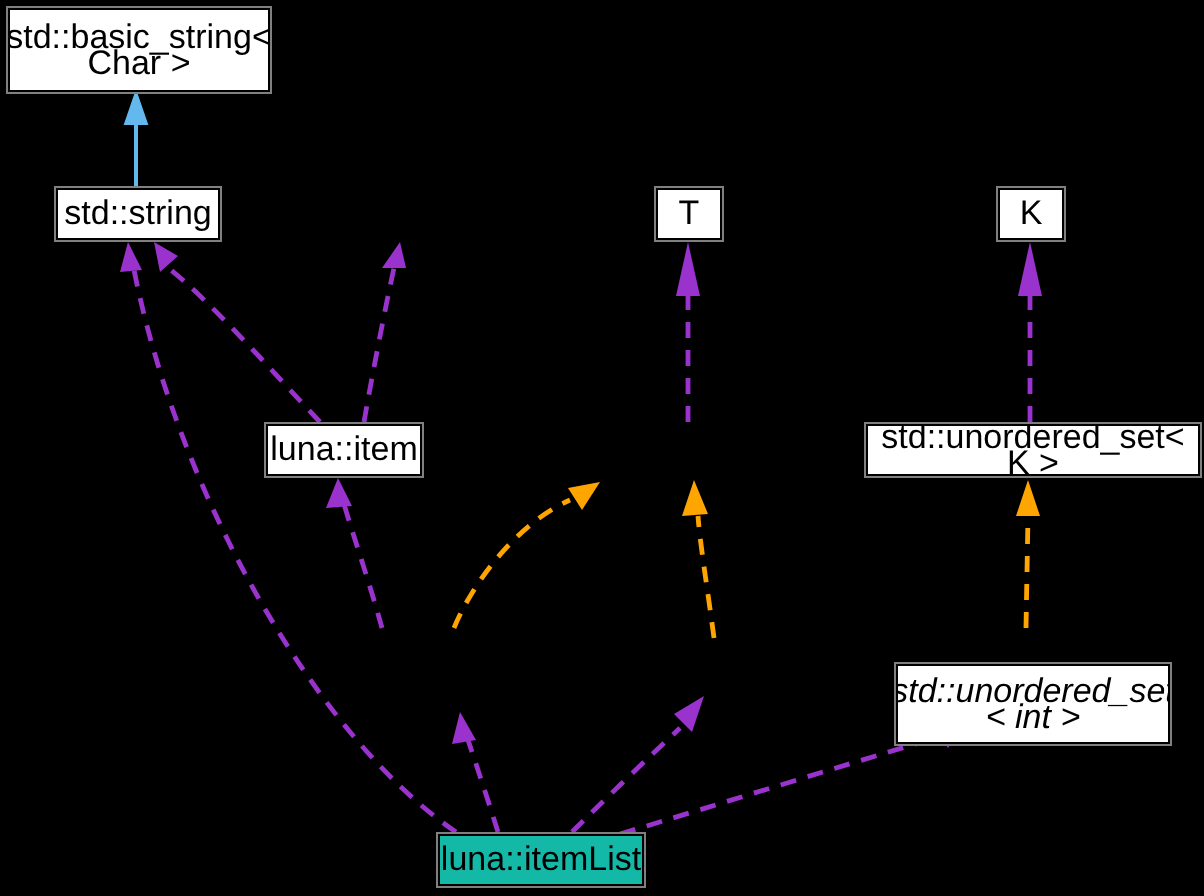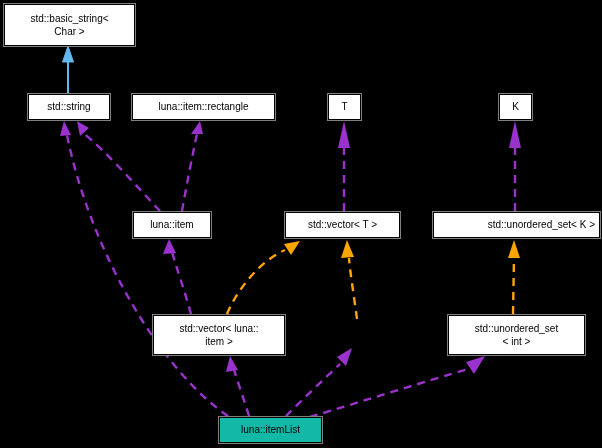"std::basic_string<" .node { font-size: 10px -> 17px }
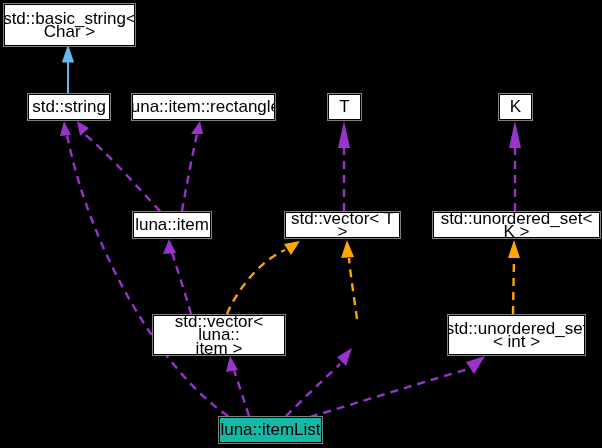"luna::item::rectangle" div.node { html: <div> <span>luna::item::rectangle</span> </div> -> none }
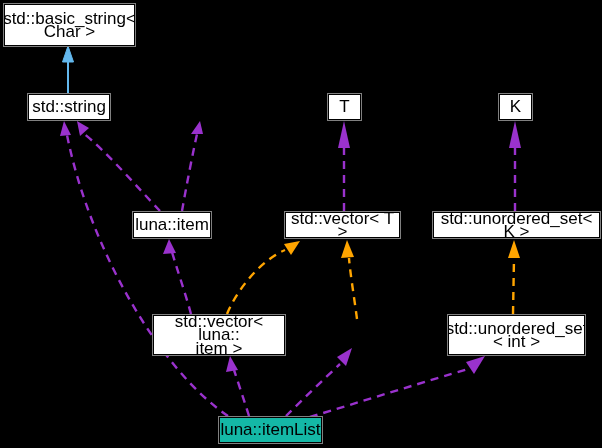"std::vector< T >" div.node { html: <div> <span>std::vector&lt; T &gt;</span> </div> -> none }
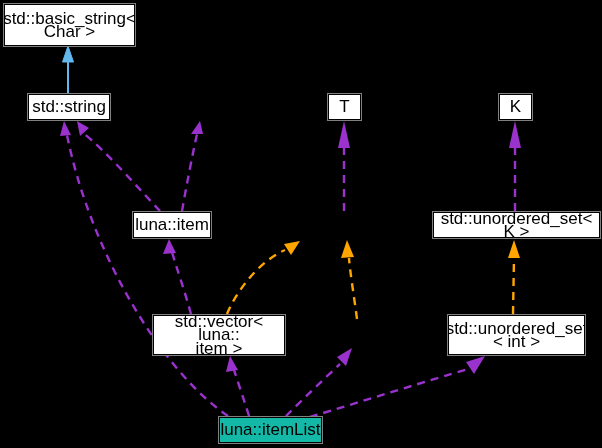"std::vector< luna::" div.node { html: <div> <span>std::vector&lt; luna:: item &gt;</span> </div> -> none }
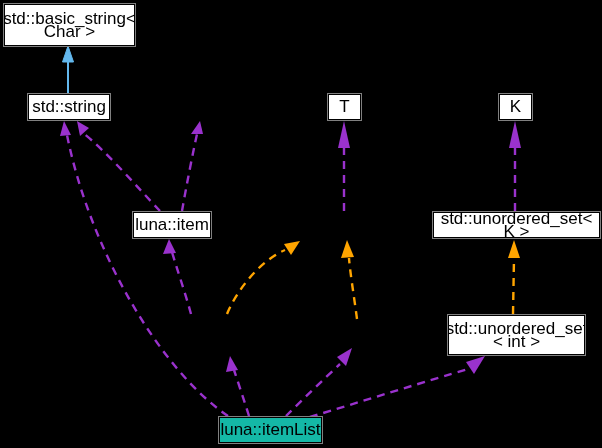"std::unordered_set" div.node { font-style: none -> italic; top: 315px -> 332px }
